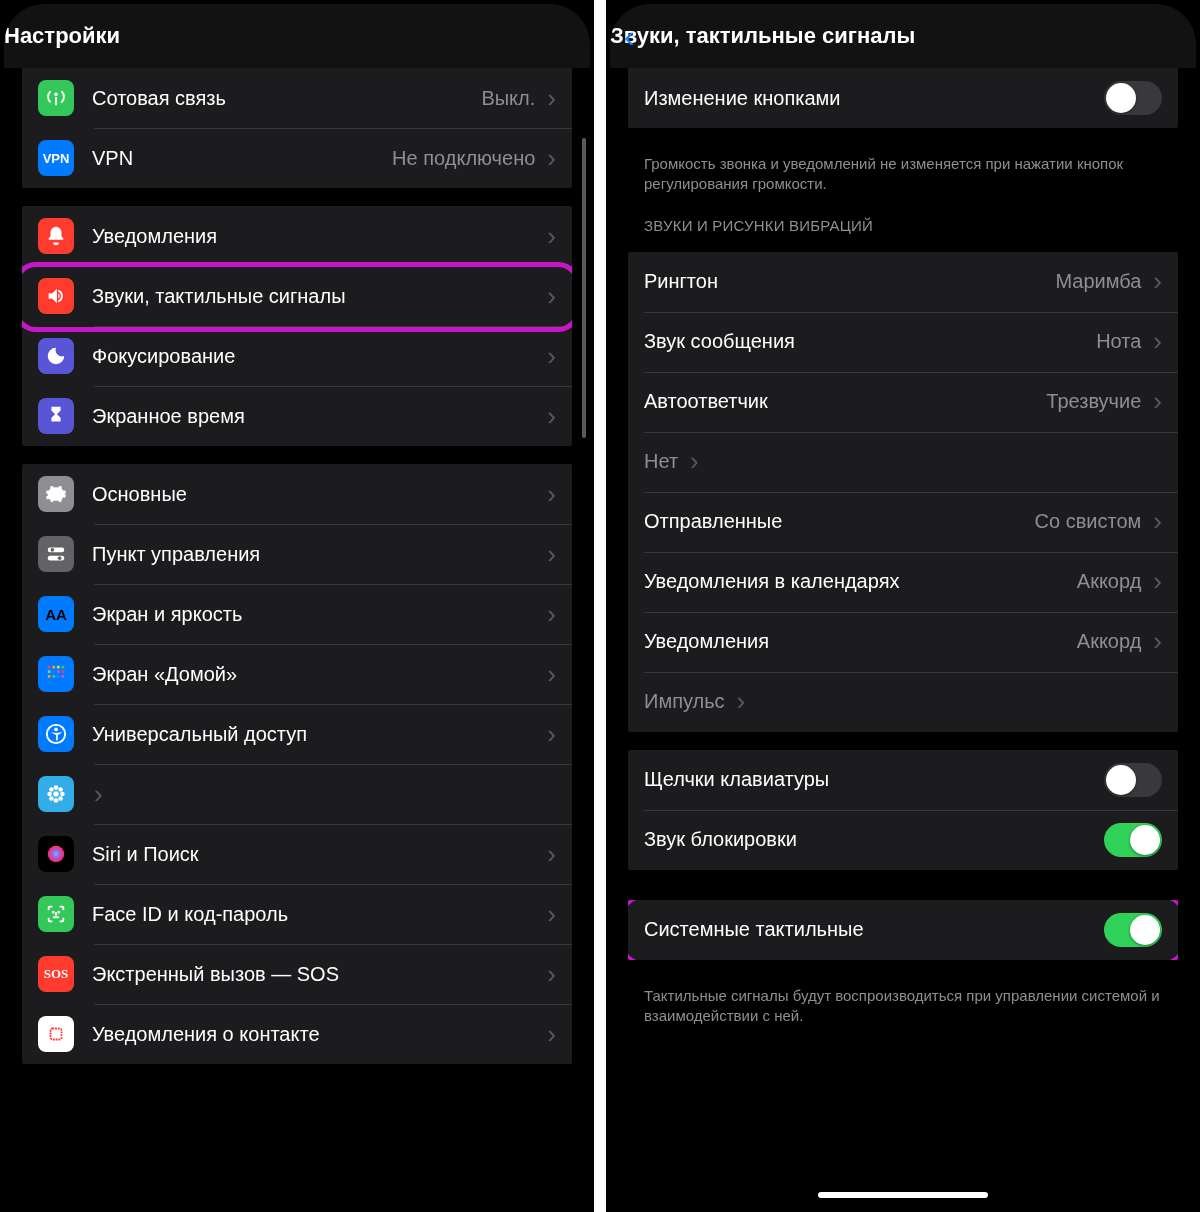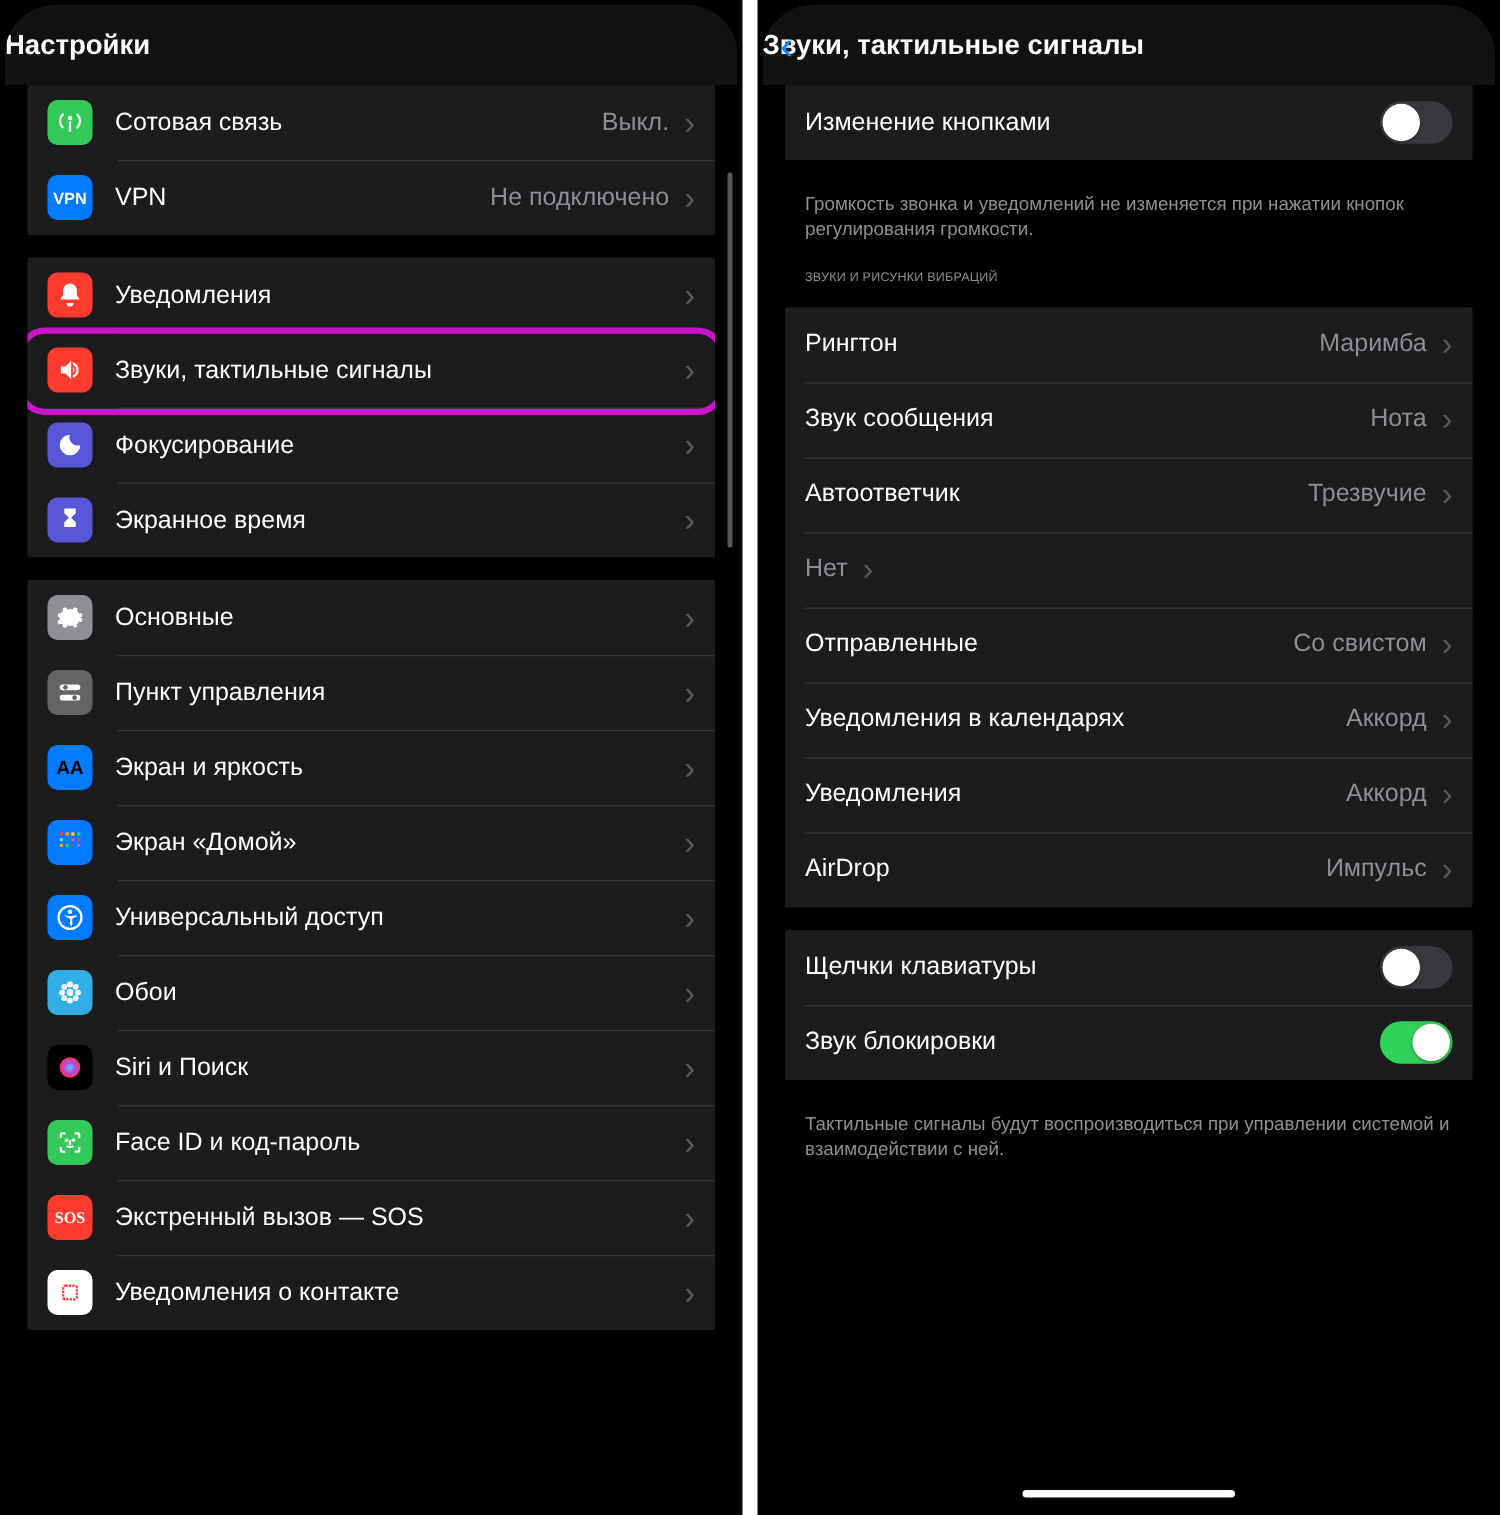"ЗВУКИ И РИСУНКИ ВИБРАЦИЙ" .section-head { font-size: 10px -> 15px }
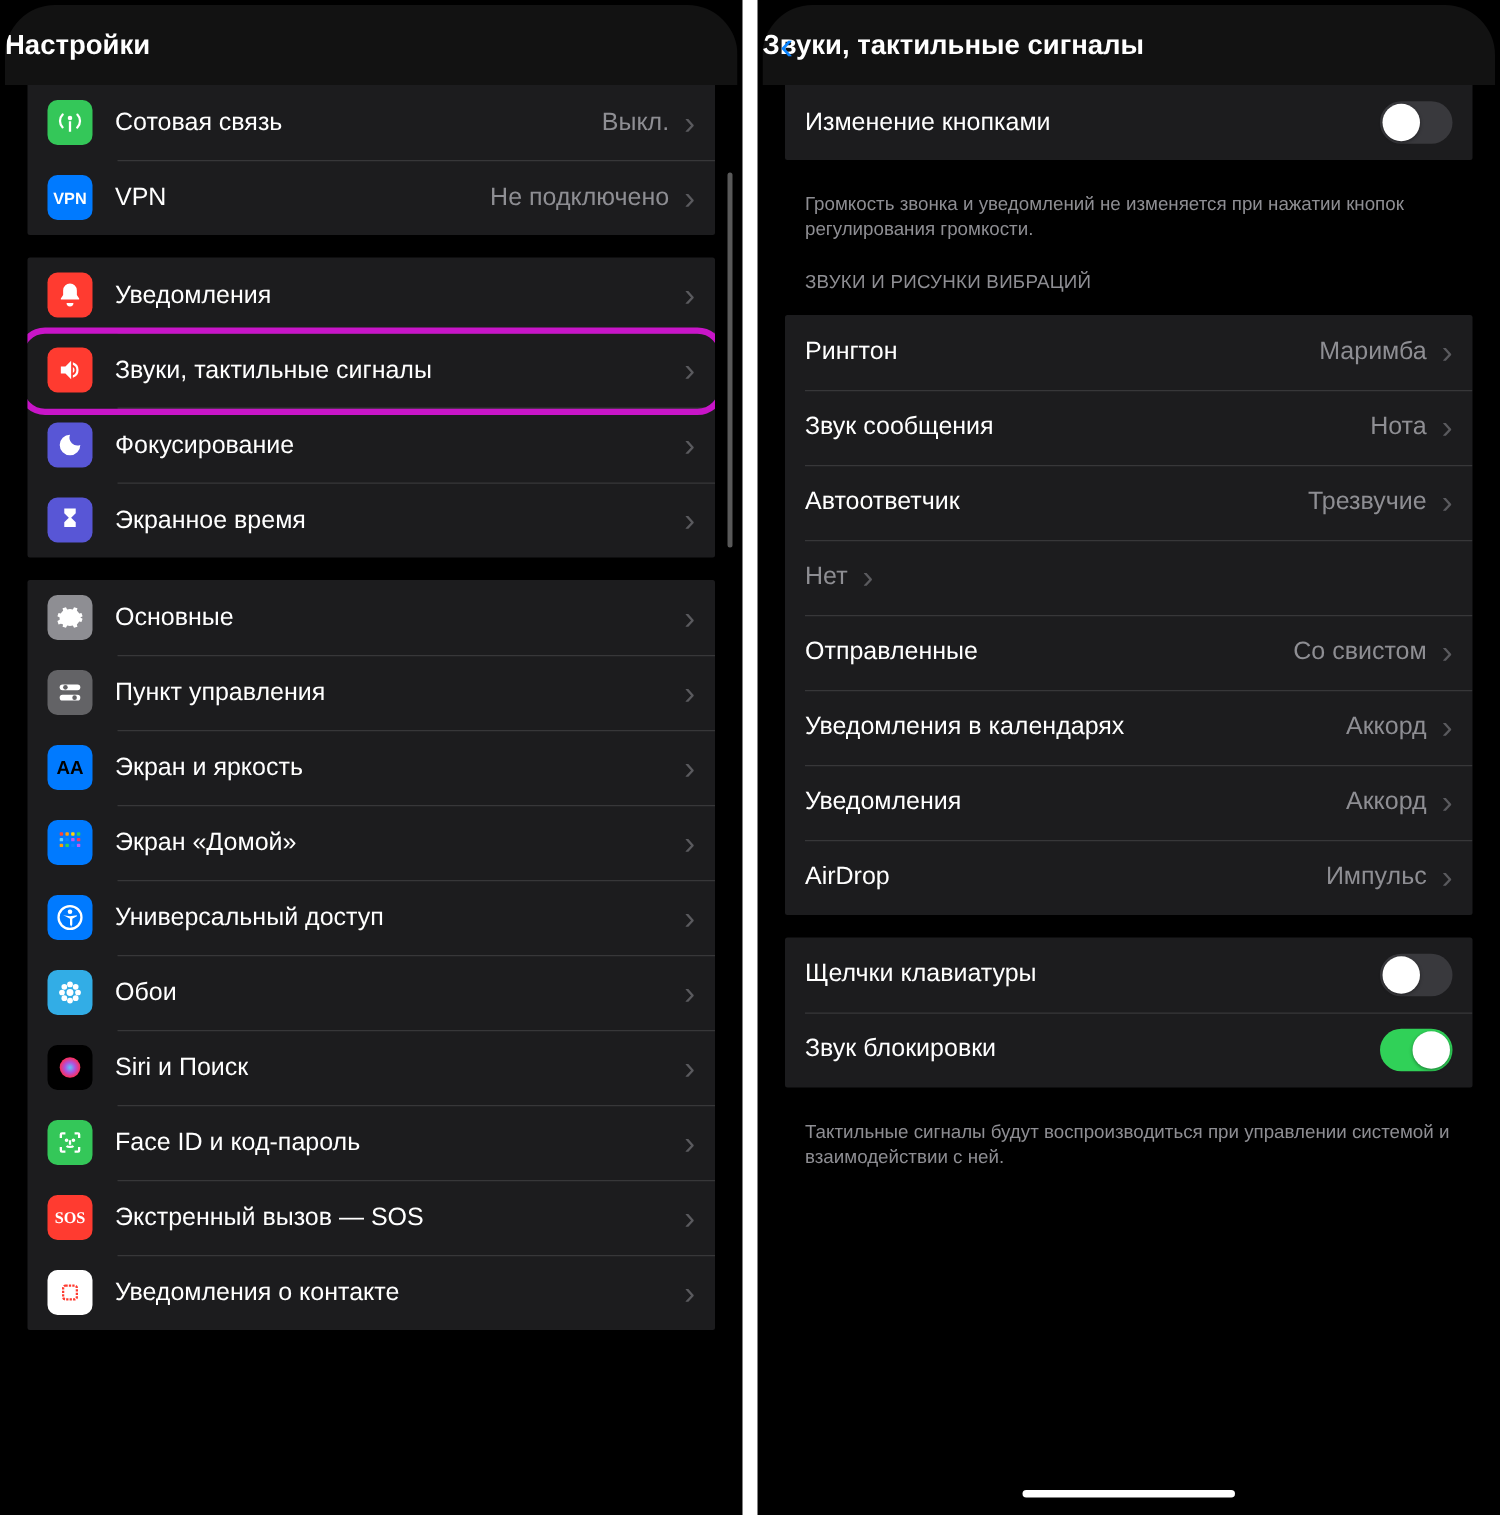"AirDrop" div.row-label { html: <div>AirDrop</div> -> none }
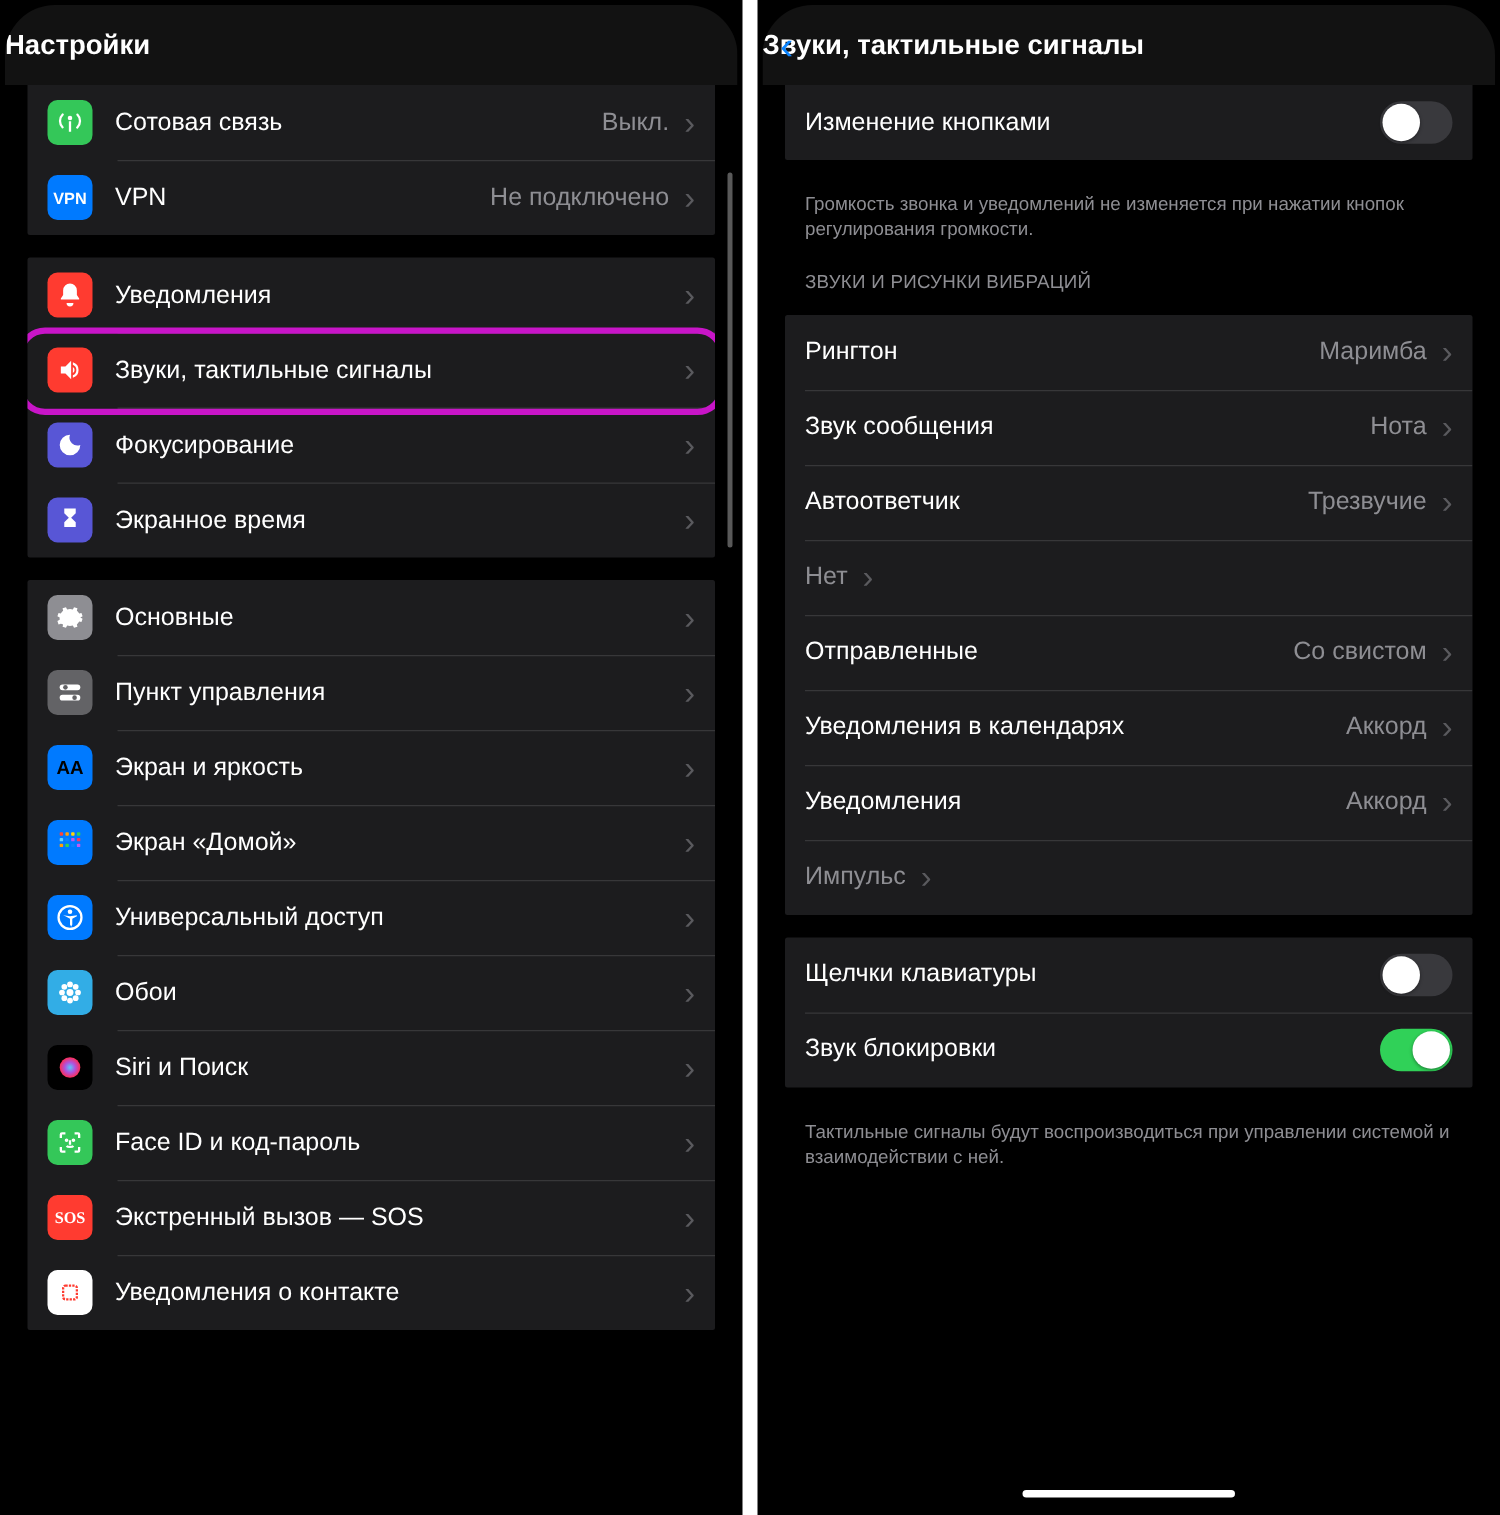"Обои" div.row-label { html: <div>Обои</div> -> none }
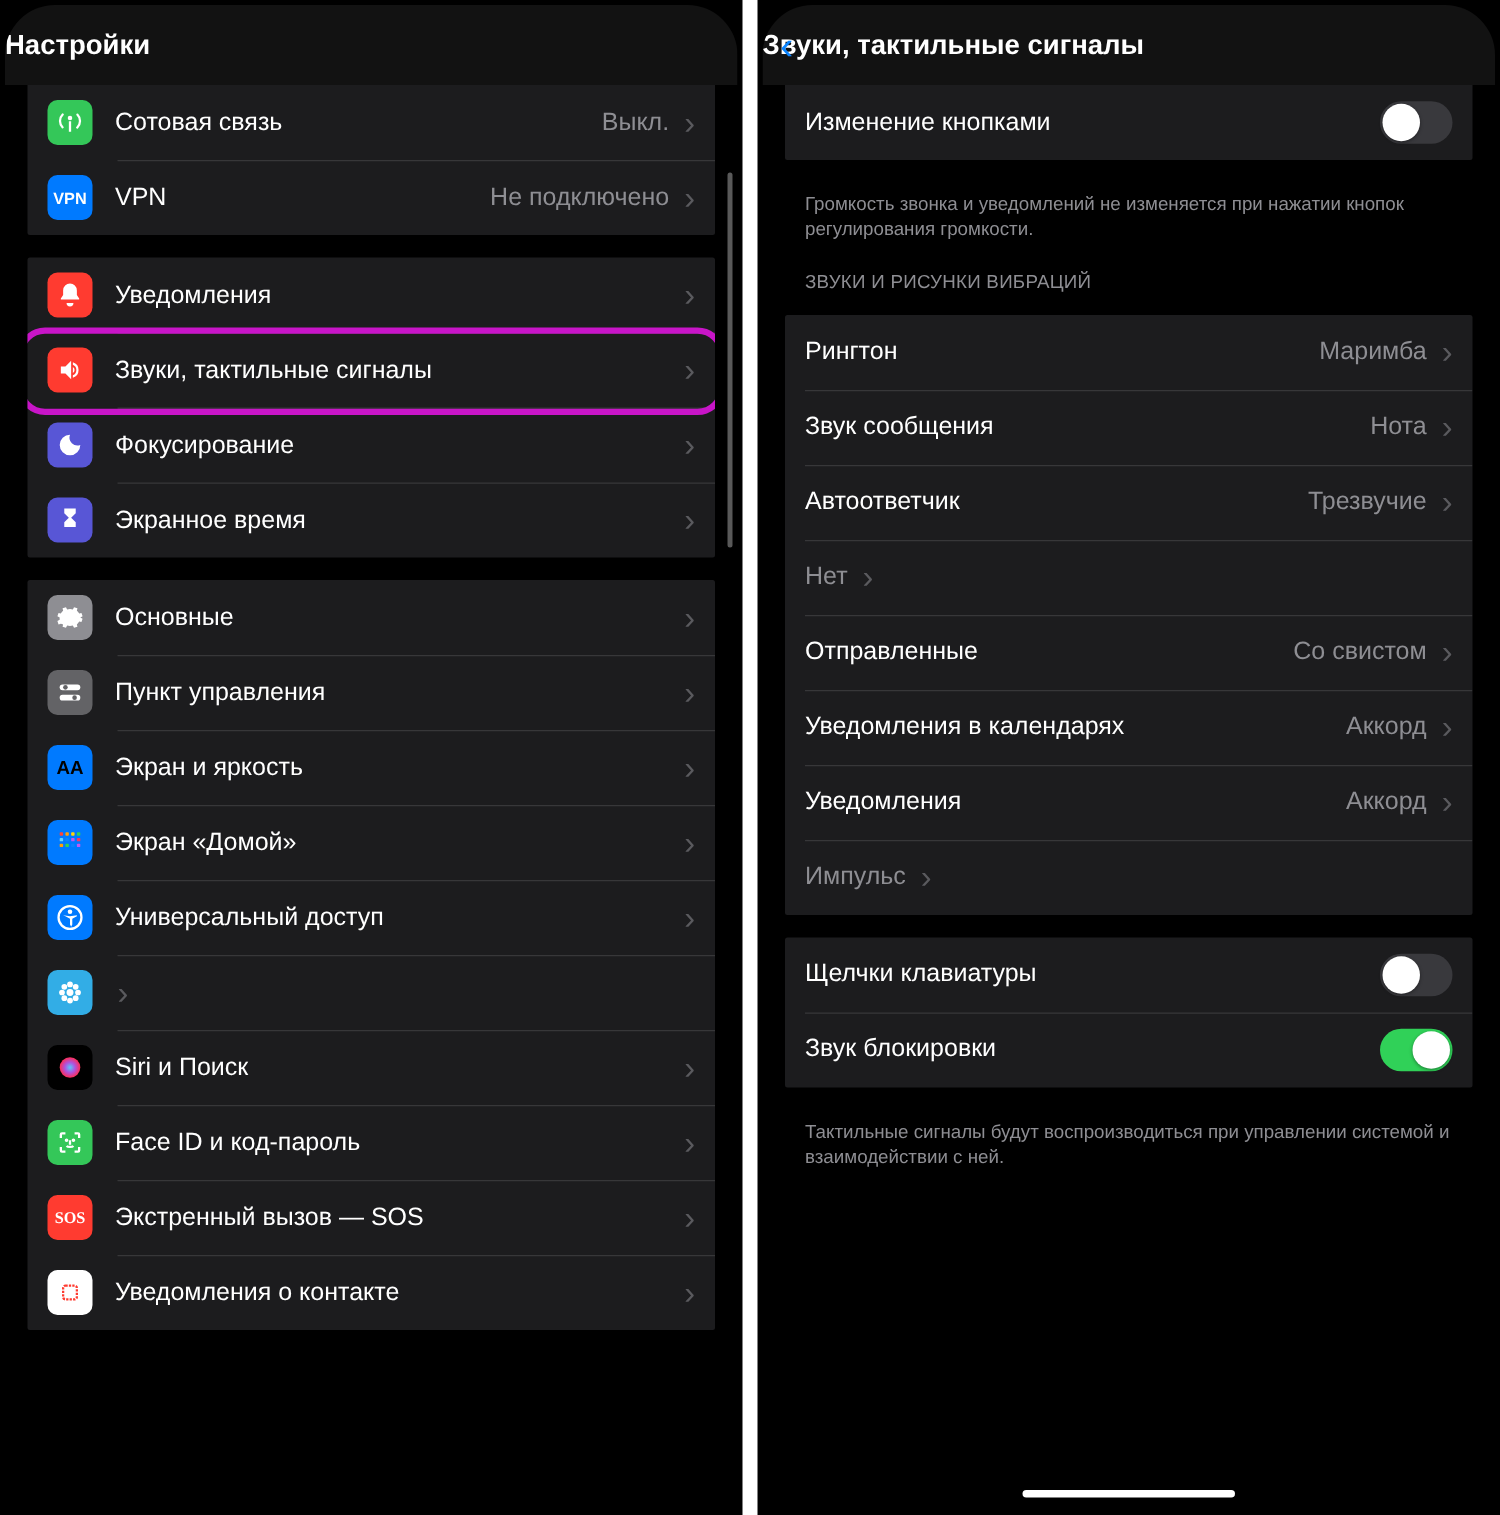"Системные тактильные" div.group { html: none -> <div> <div> <div>Системные тактильные</div> <div> <div></div> </div> </div> <div></div> </div> }
